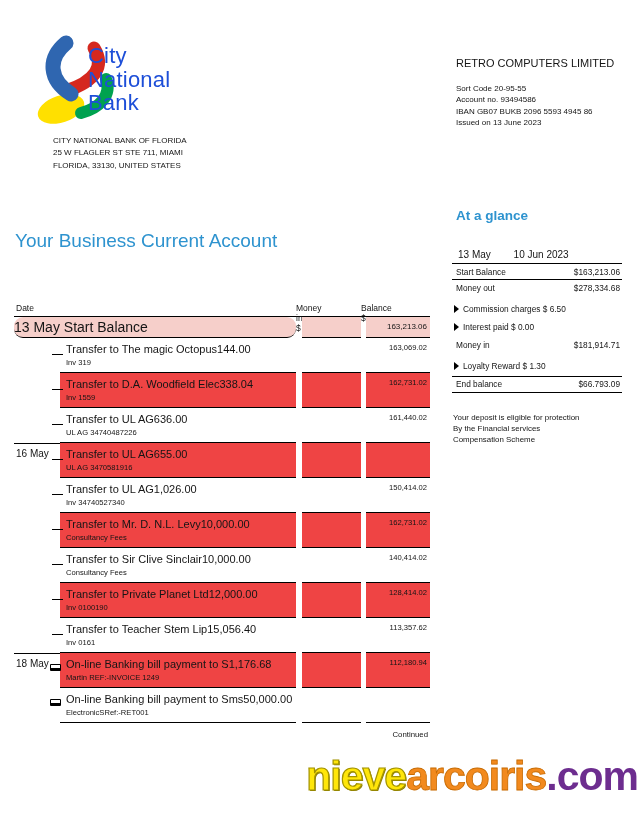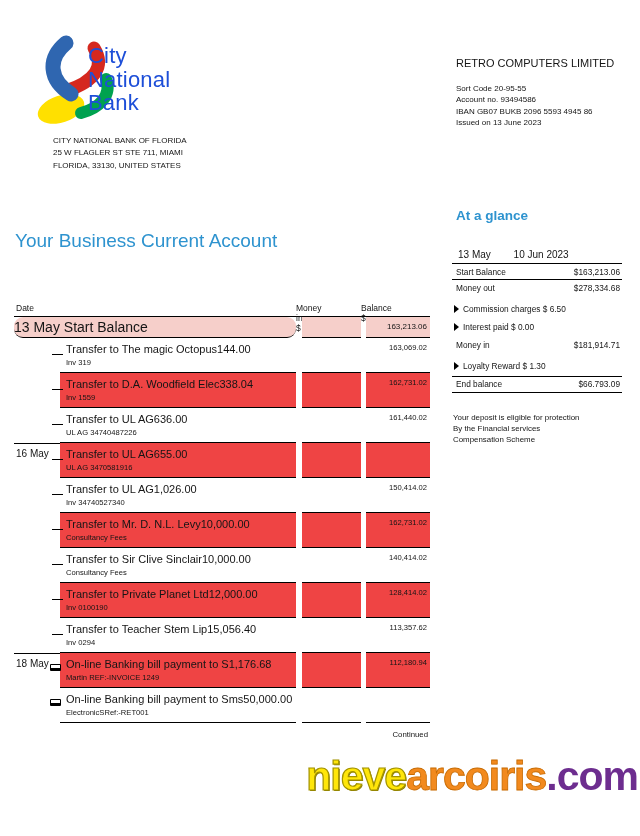"Inv 0294" div.t-l2 { text: 0294 -> 0161 }
